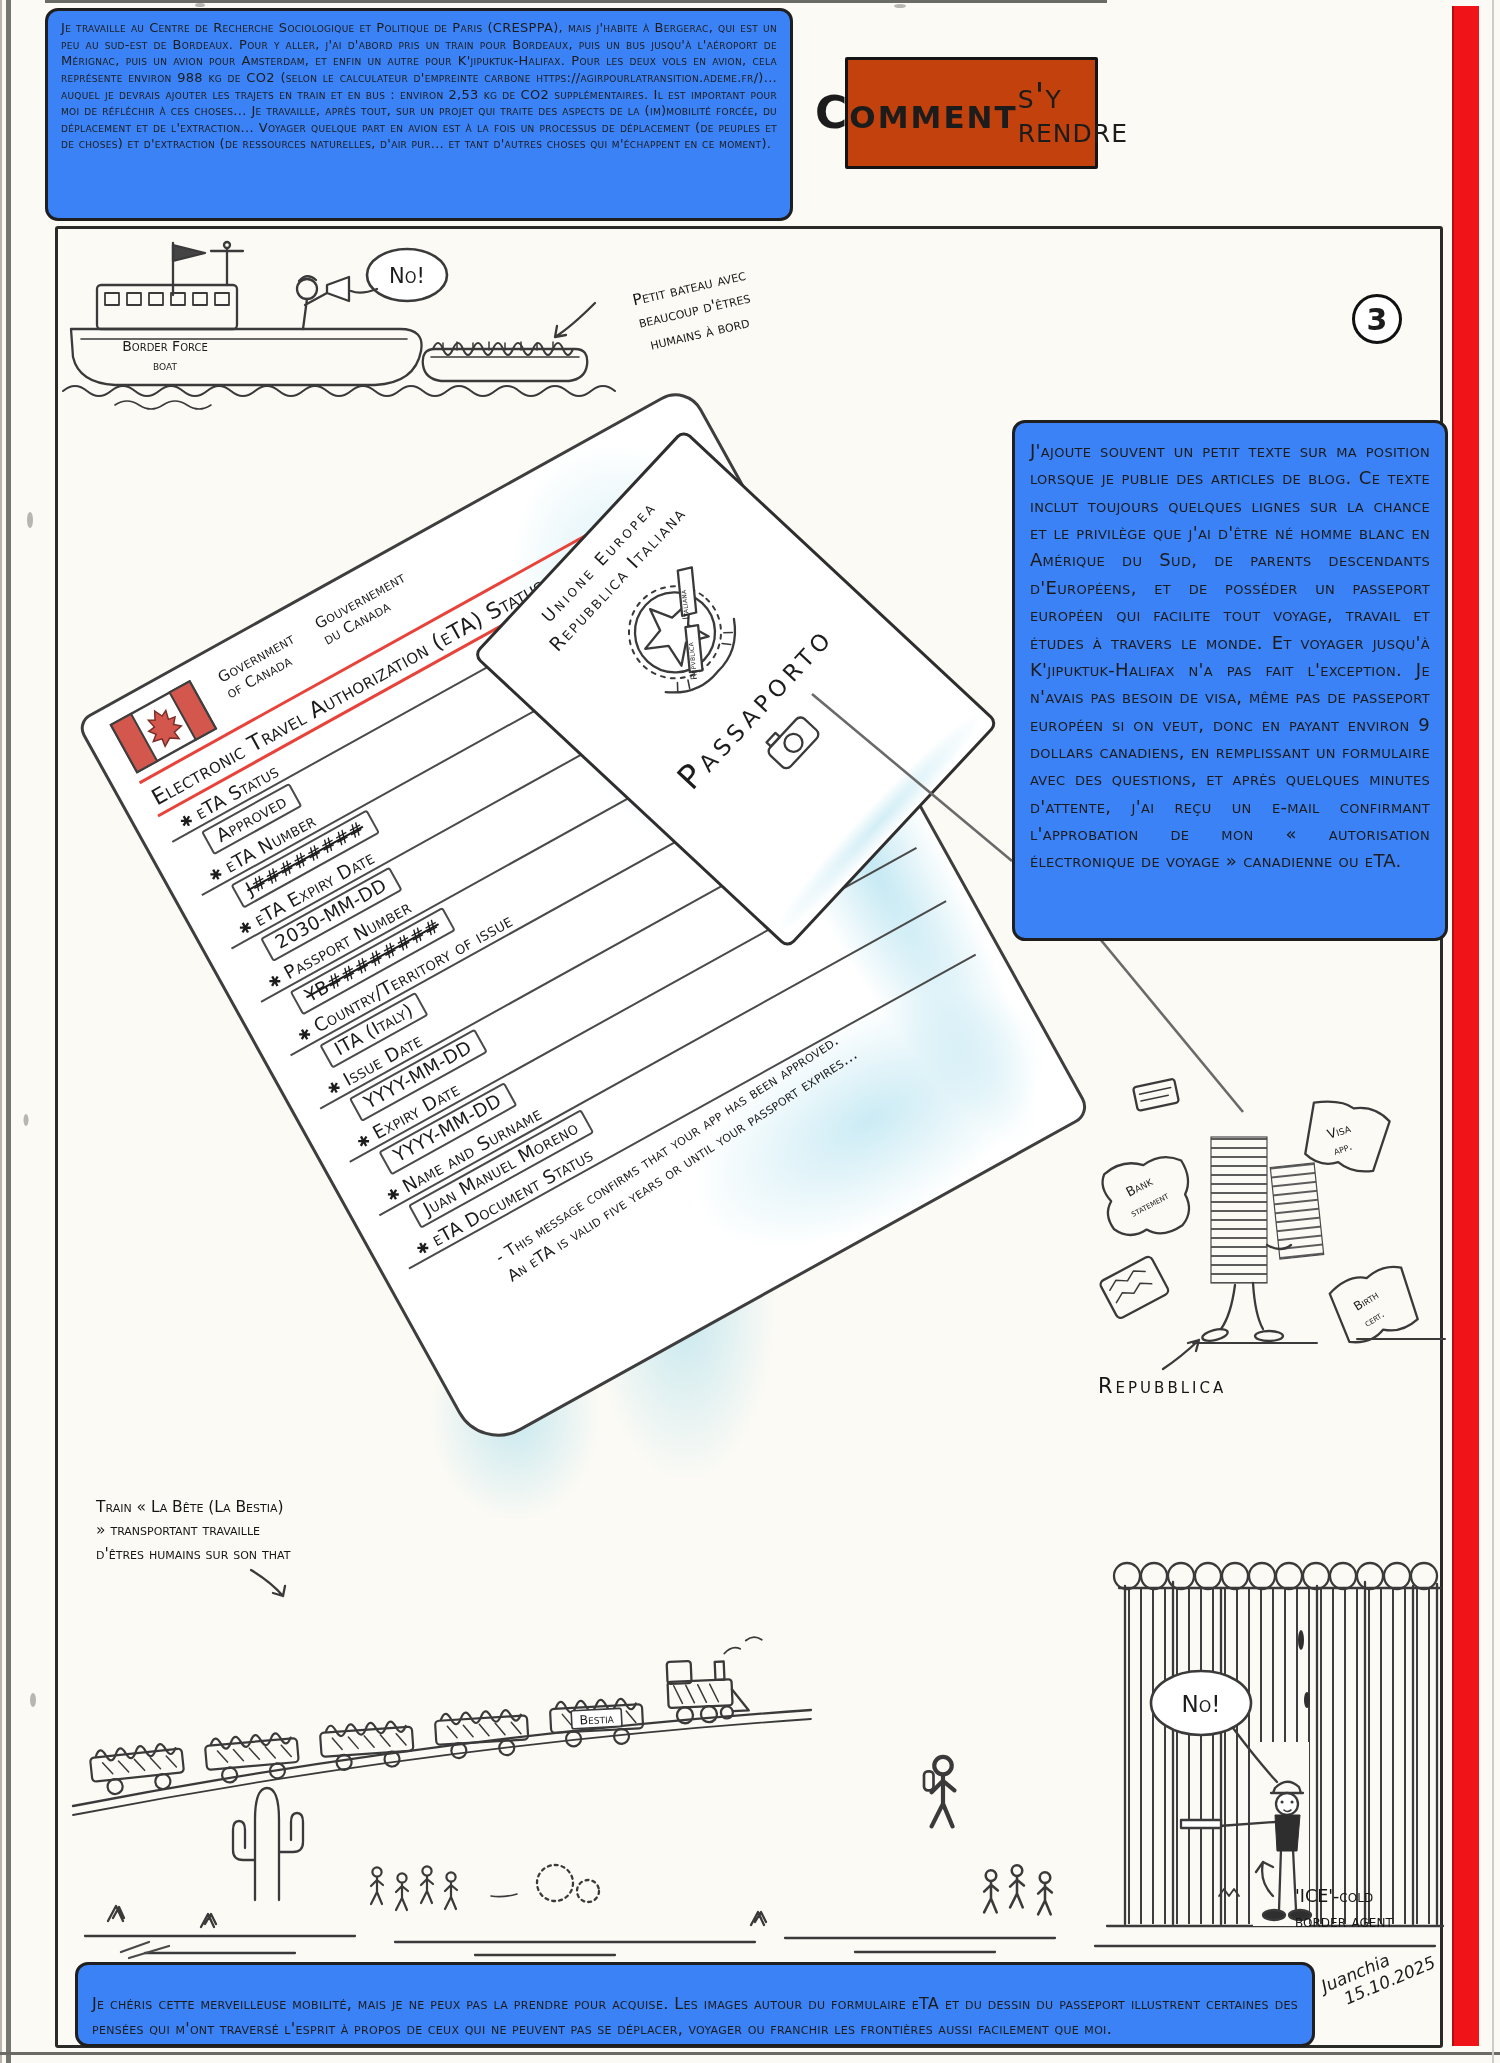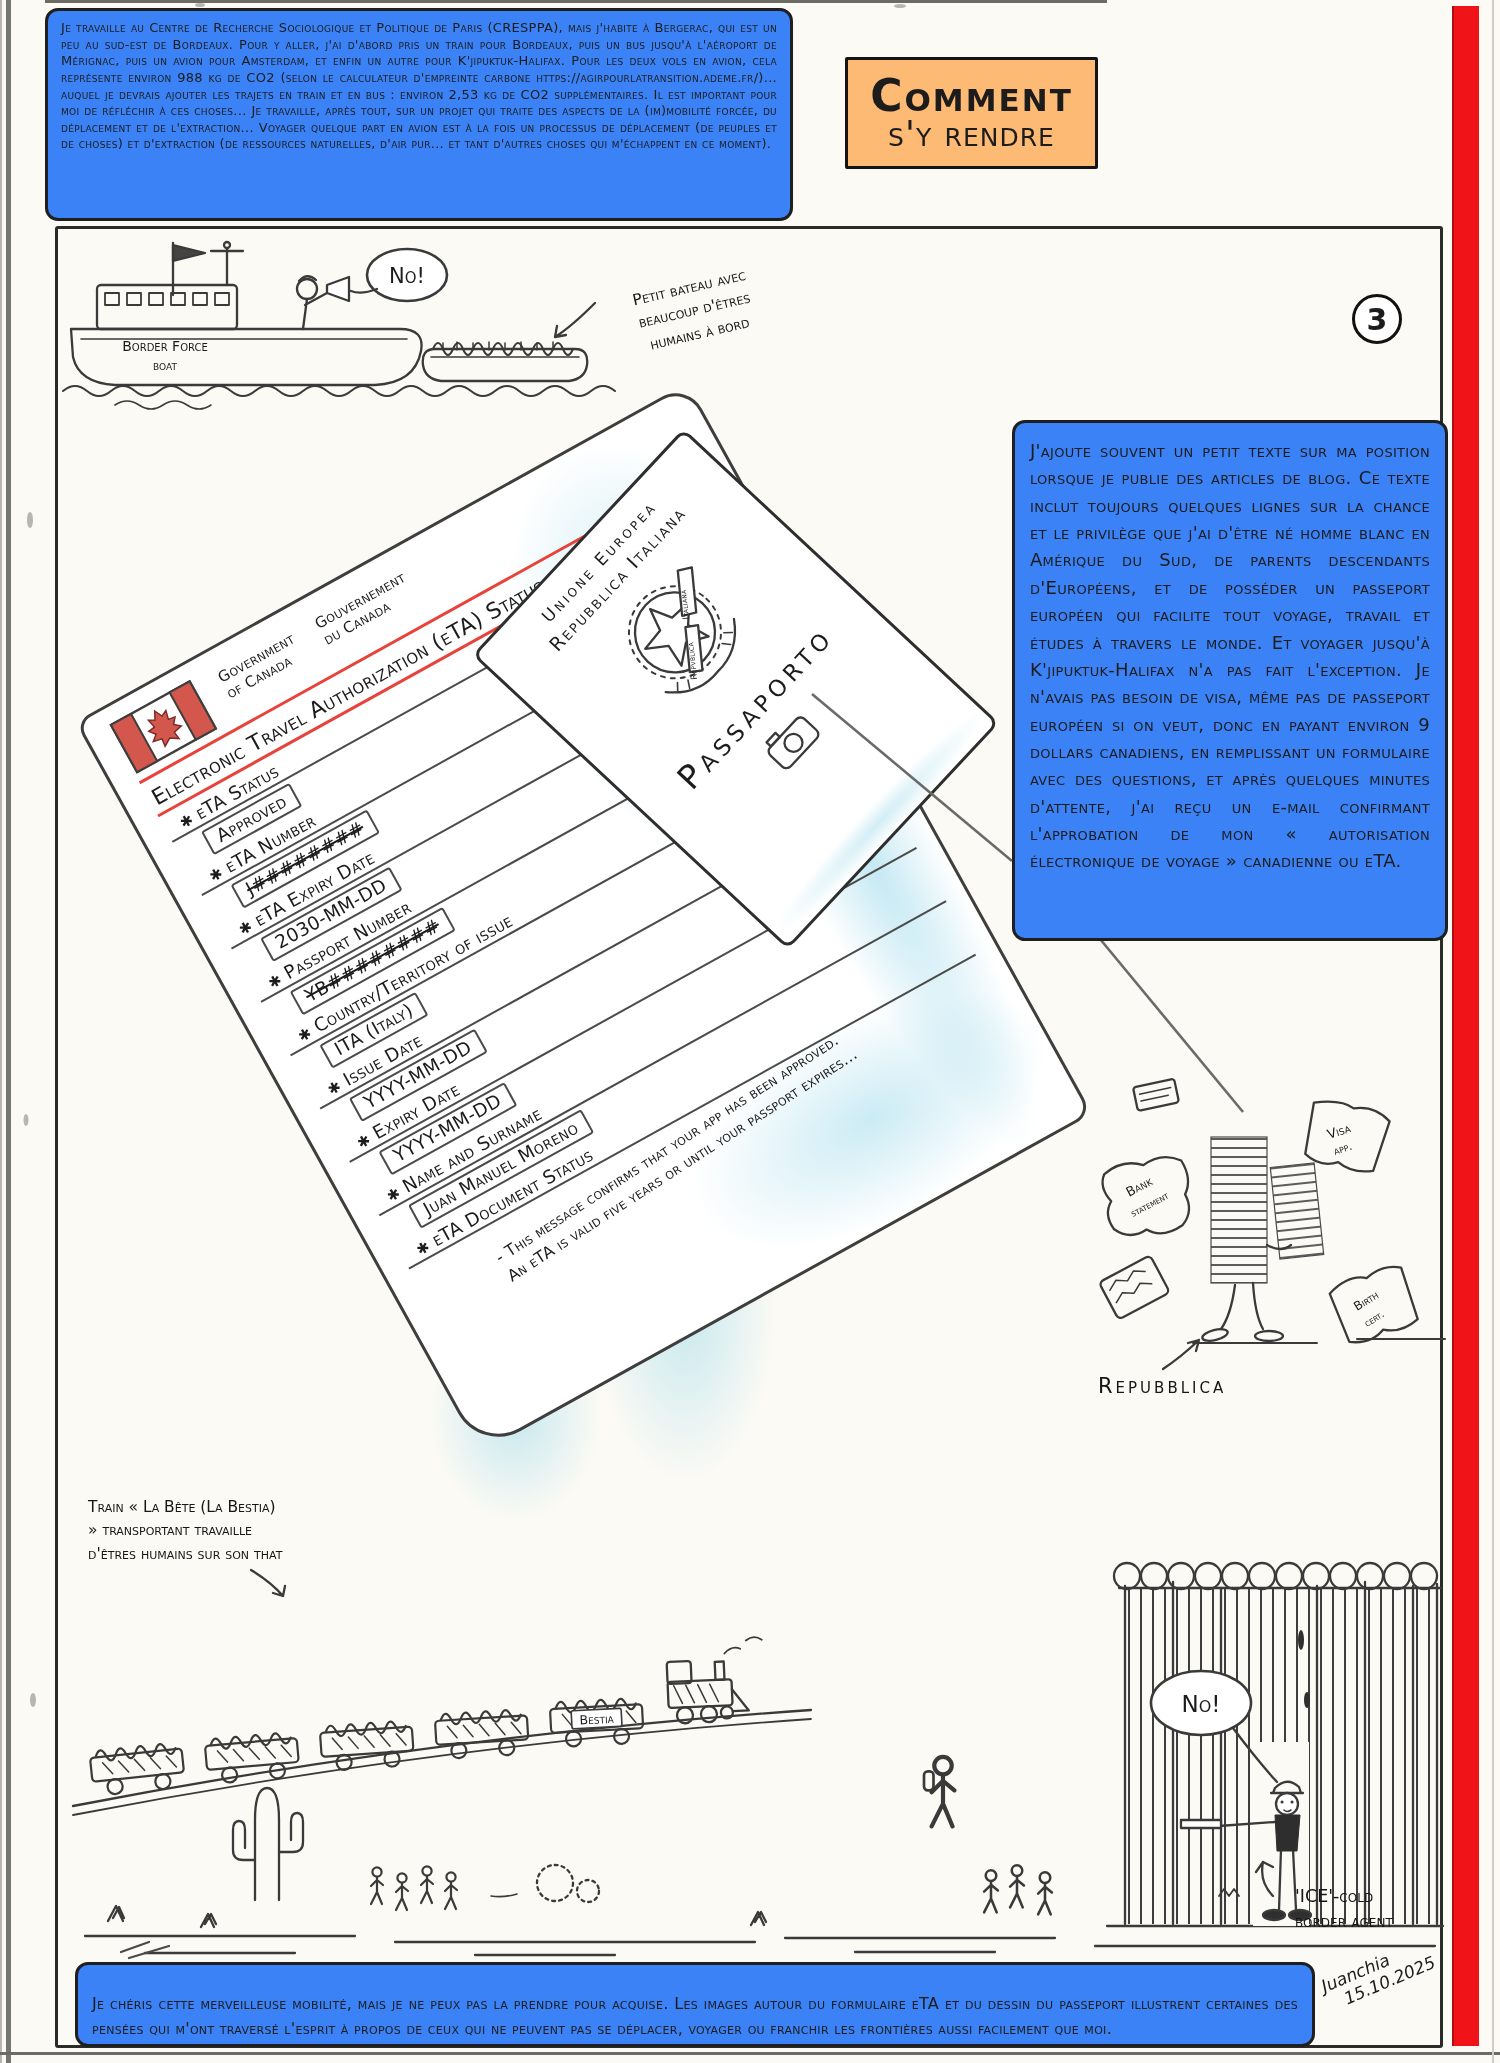"Comment" #title-box { background: #fdba74 -> #c2410c; flex-direction: column -> row }
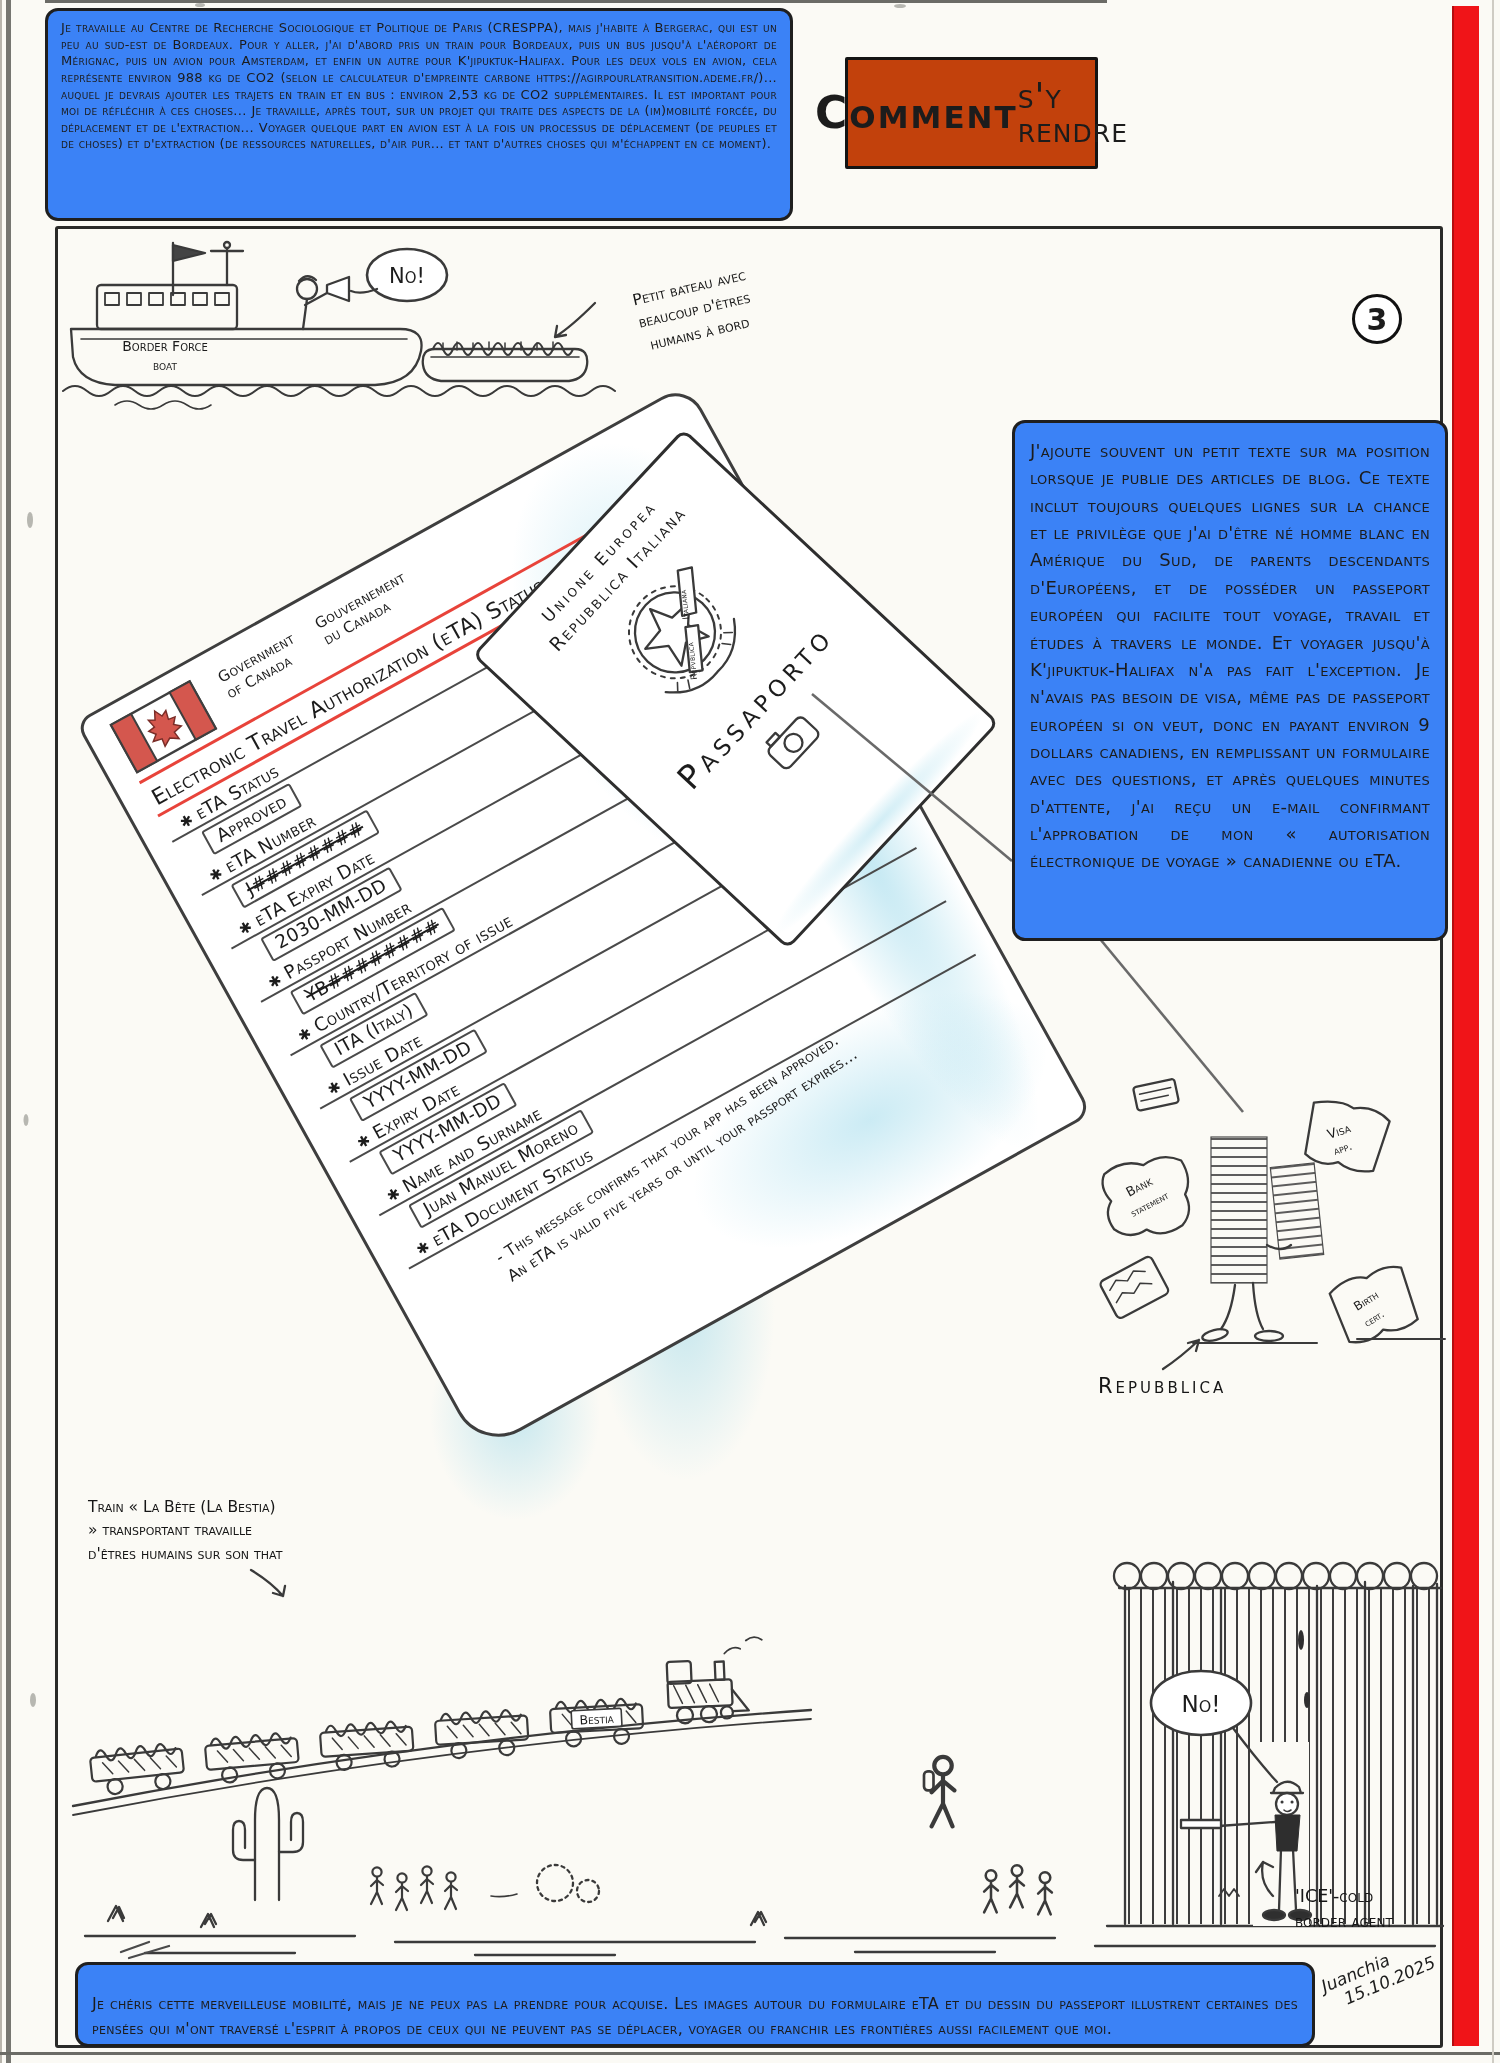"Train « La Bête (La" #annot-train { left: 88px -> 96px }
